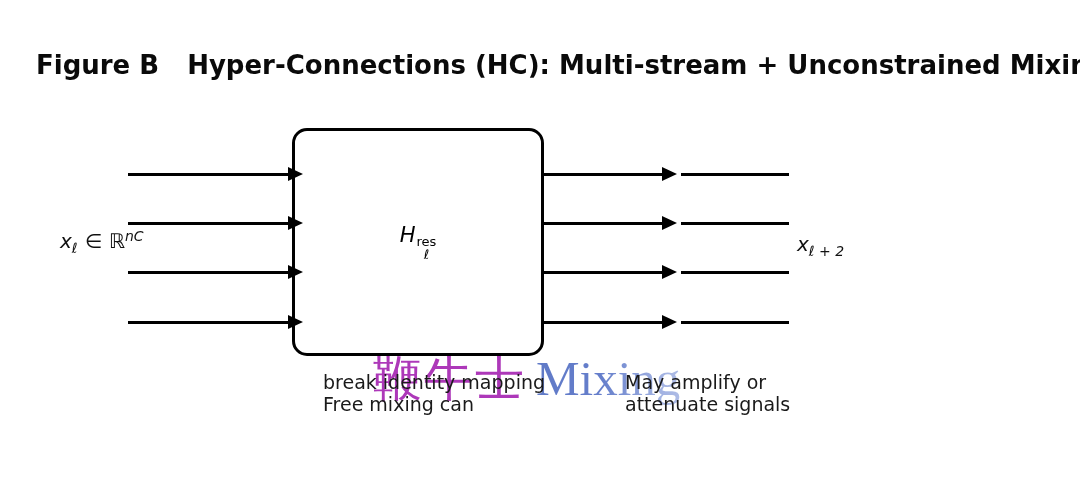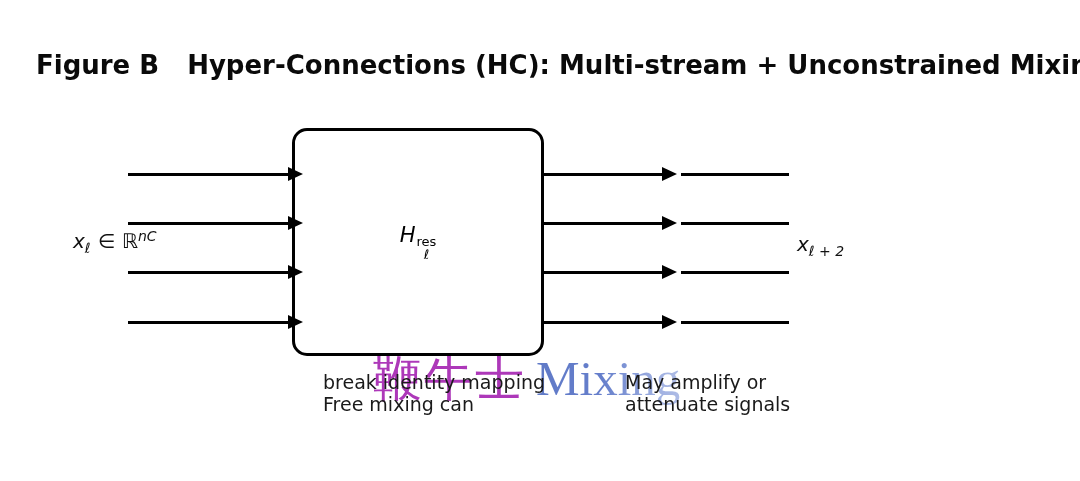"xℓ ∈ ℝnC" #input-label { left: 73px -> 60px }
